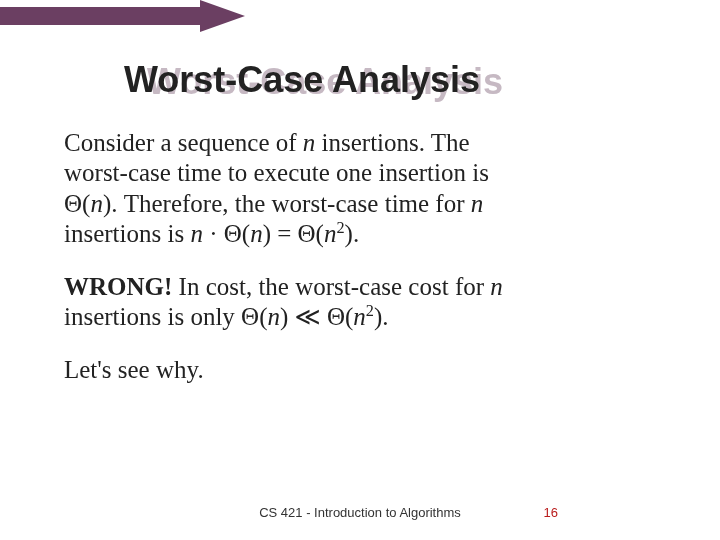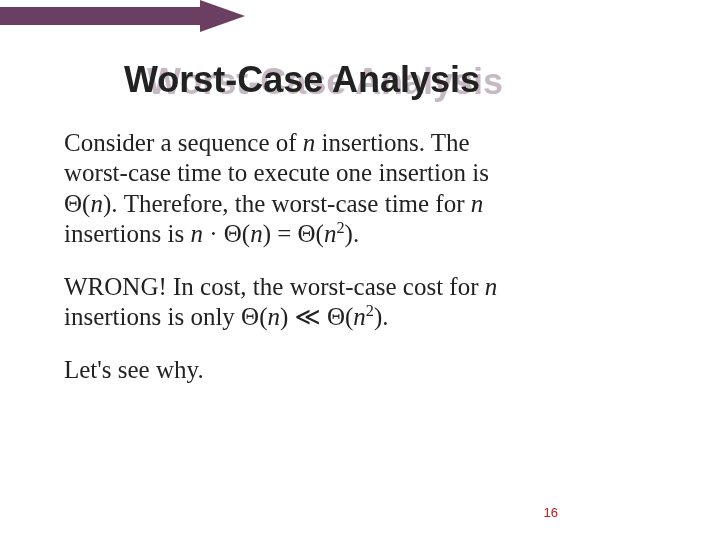"WRONG!" .wrong { font-weight: normal -> bold }
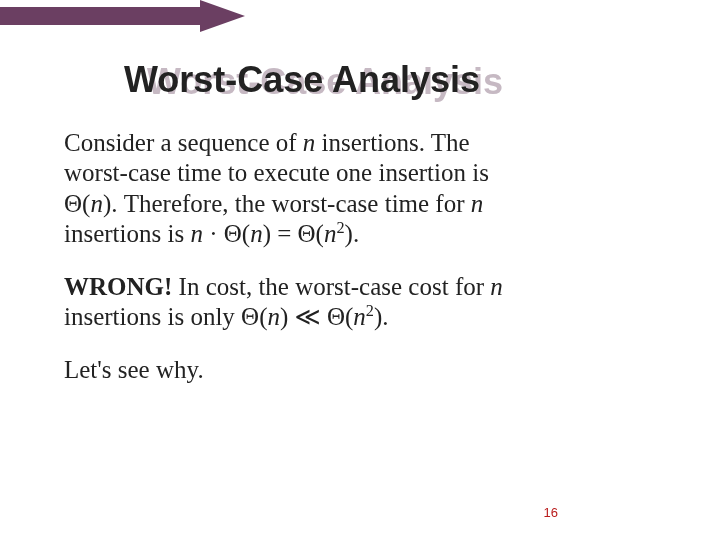"CS 421 - Introduction to" div.footer { html: none -> <div>CS 421 - Introduction to Algorithms</div> }
